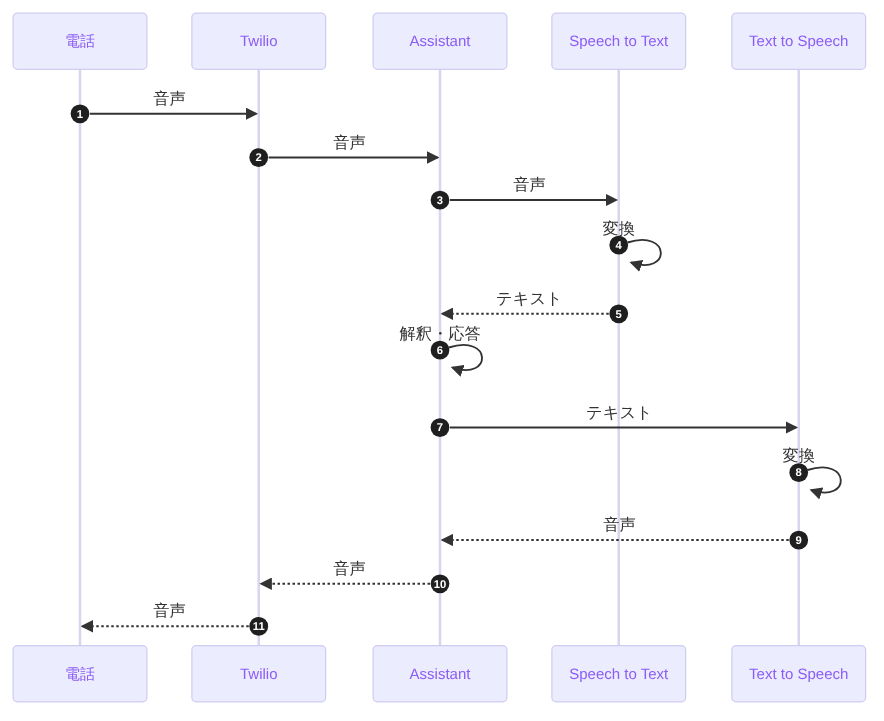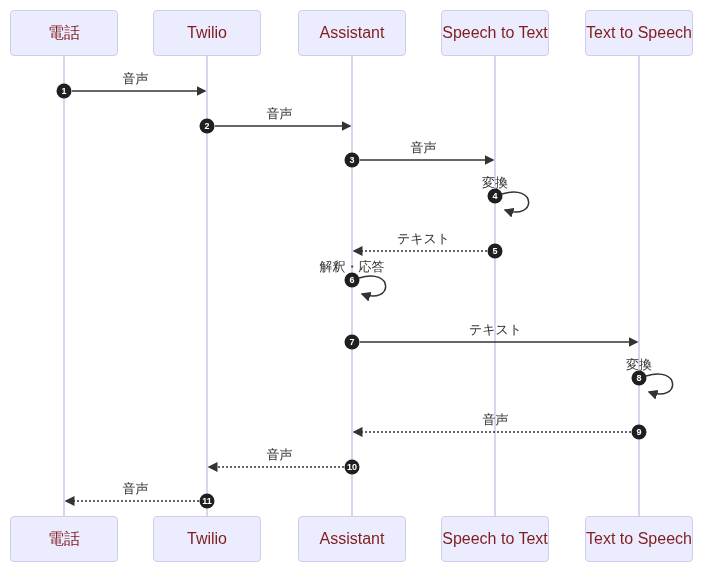"電話" .actor { color: #7f1d1d -> #8b5cf6; font-size: 16px -> 12px }
